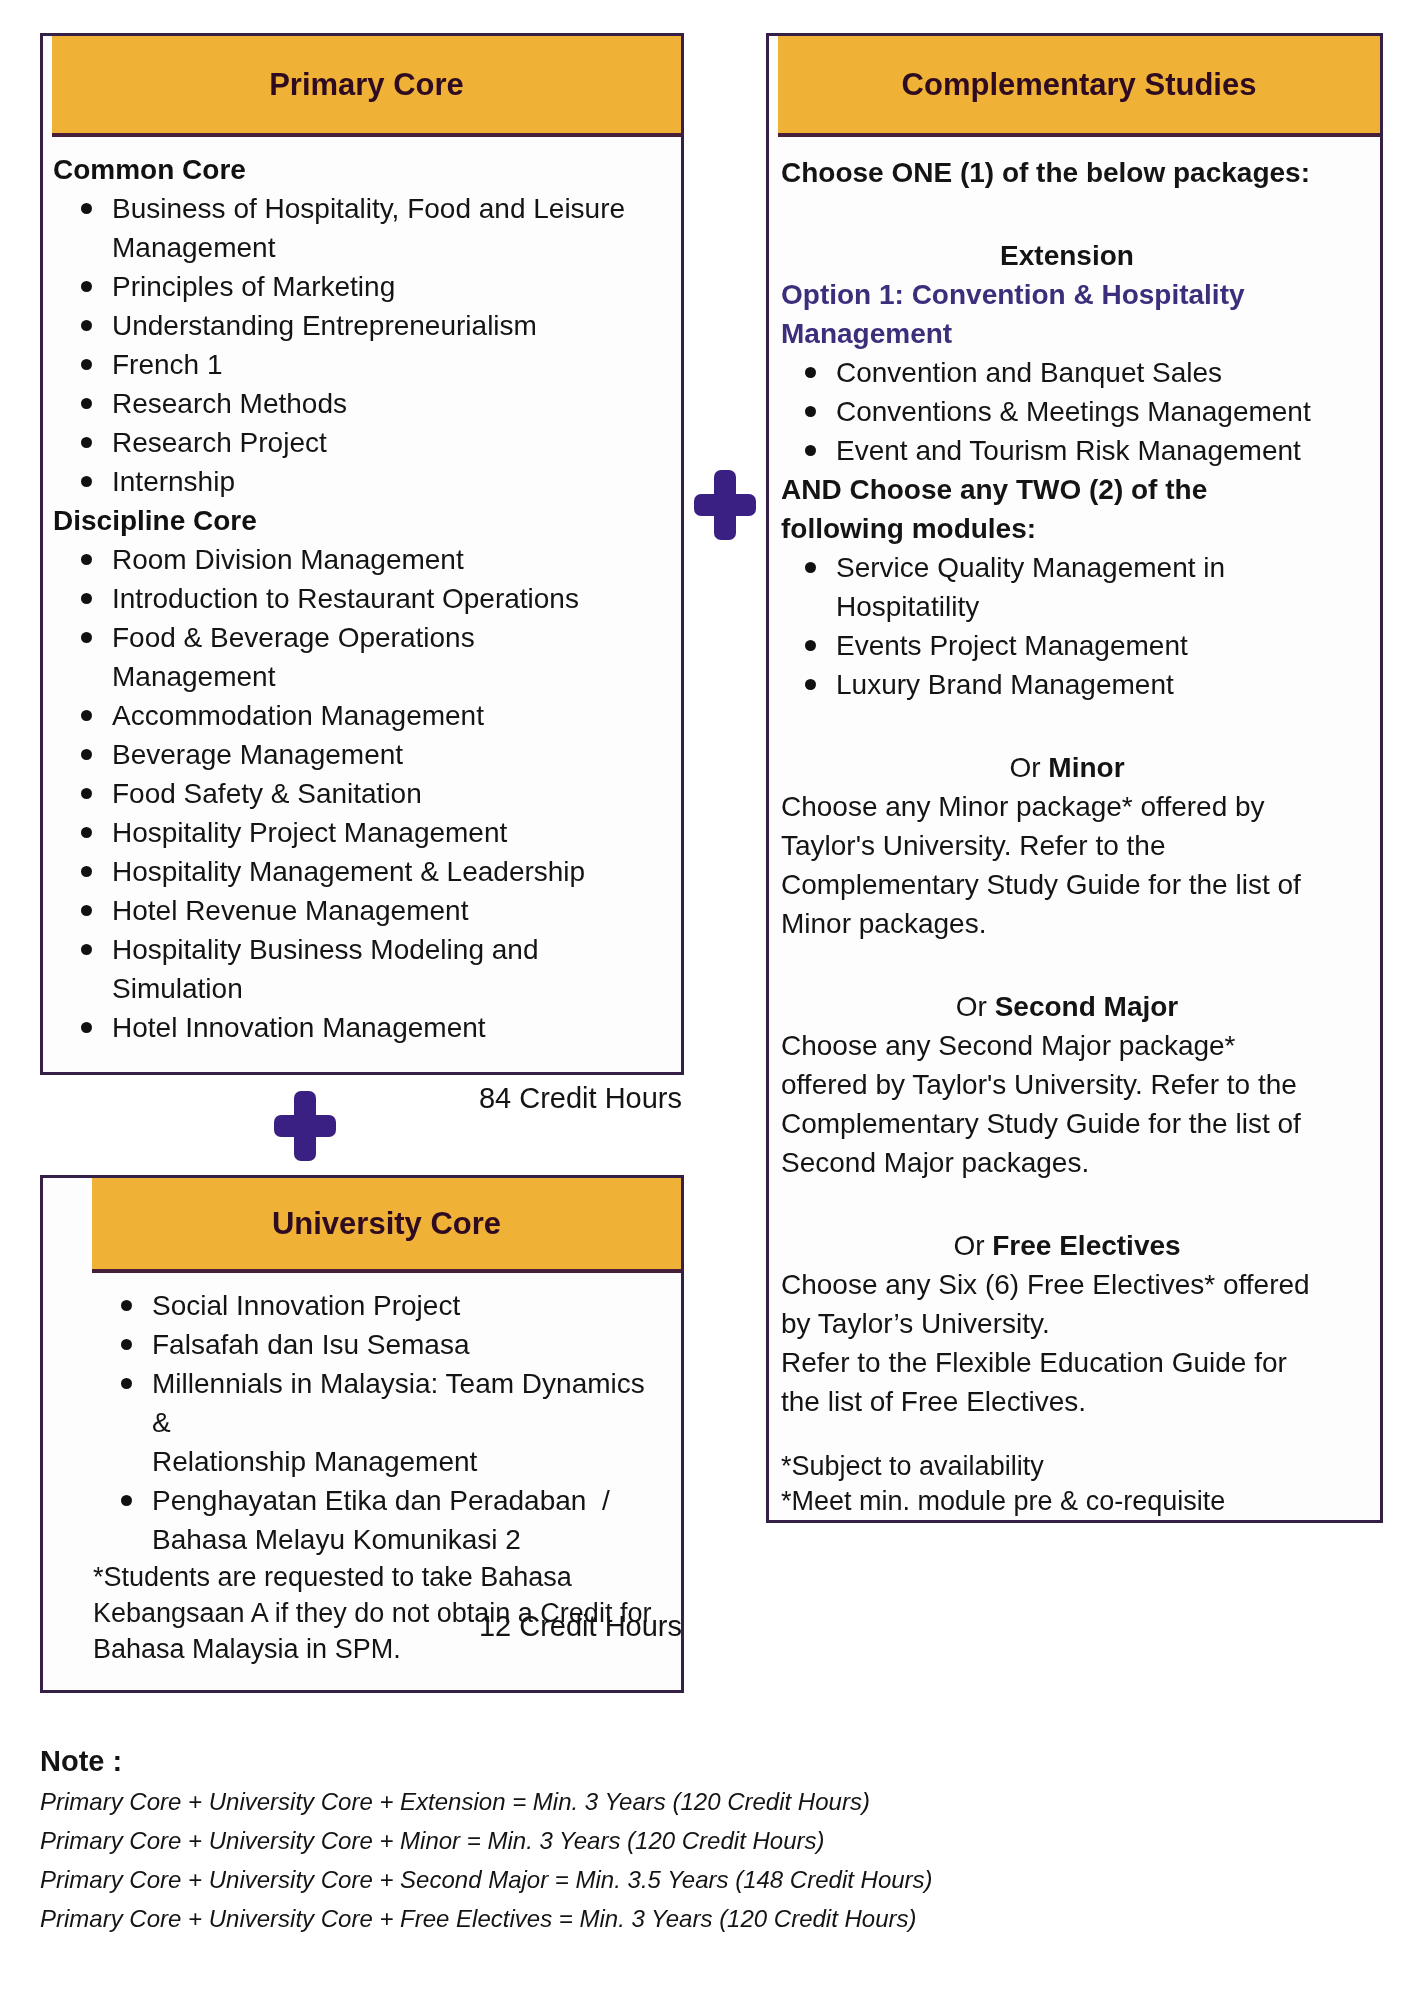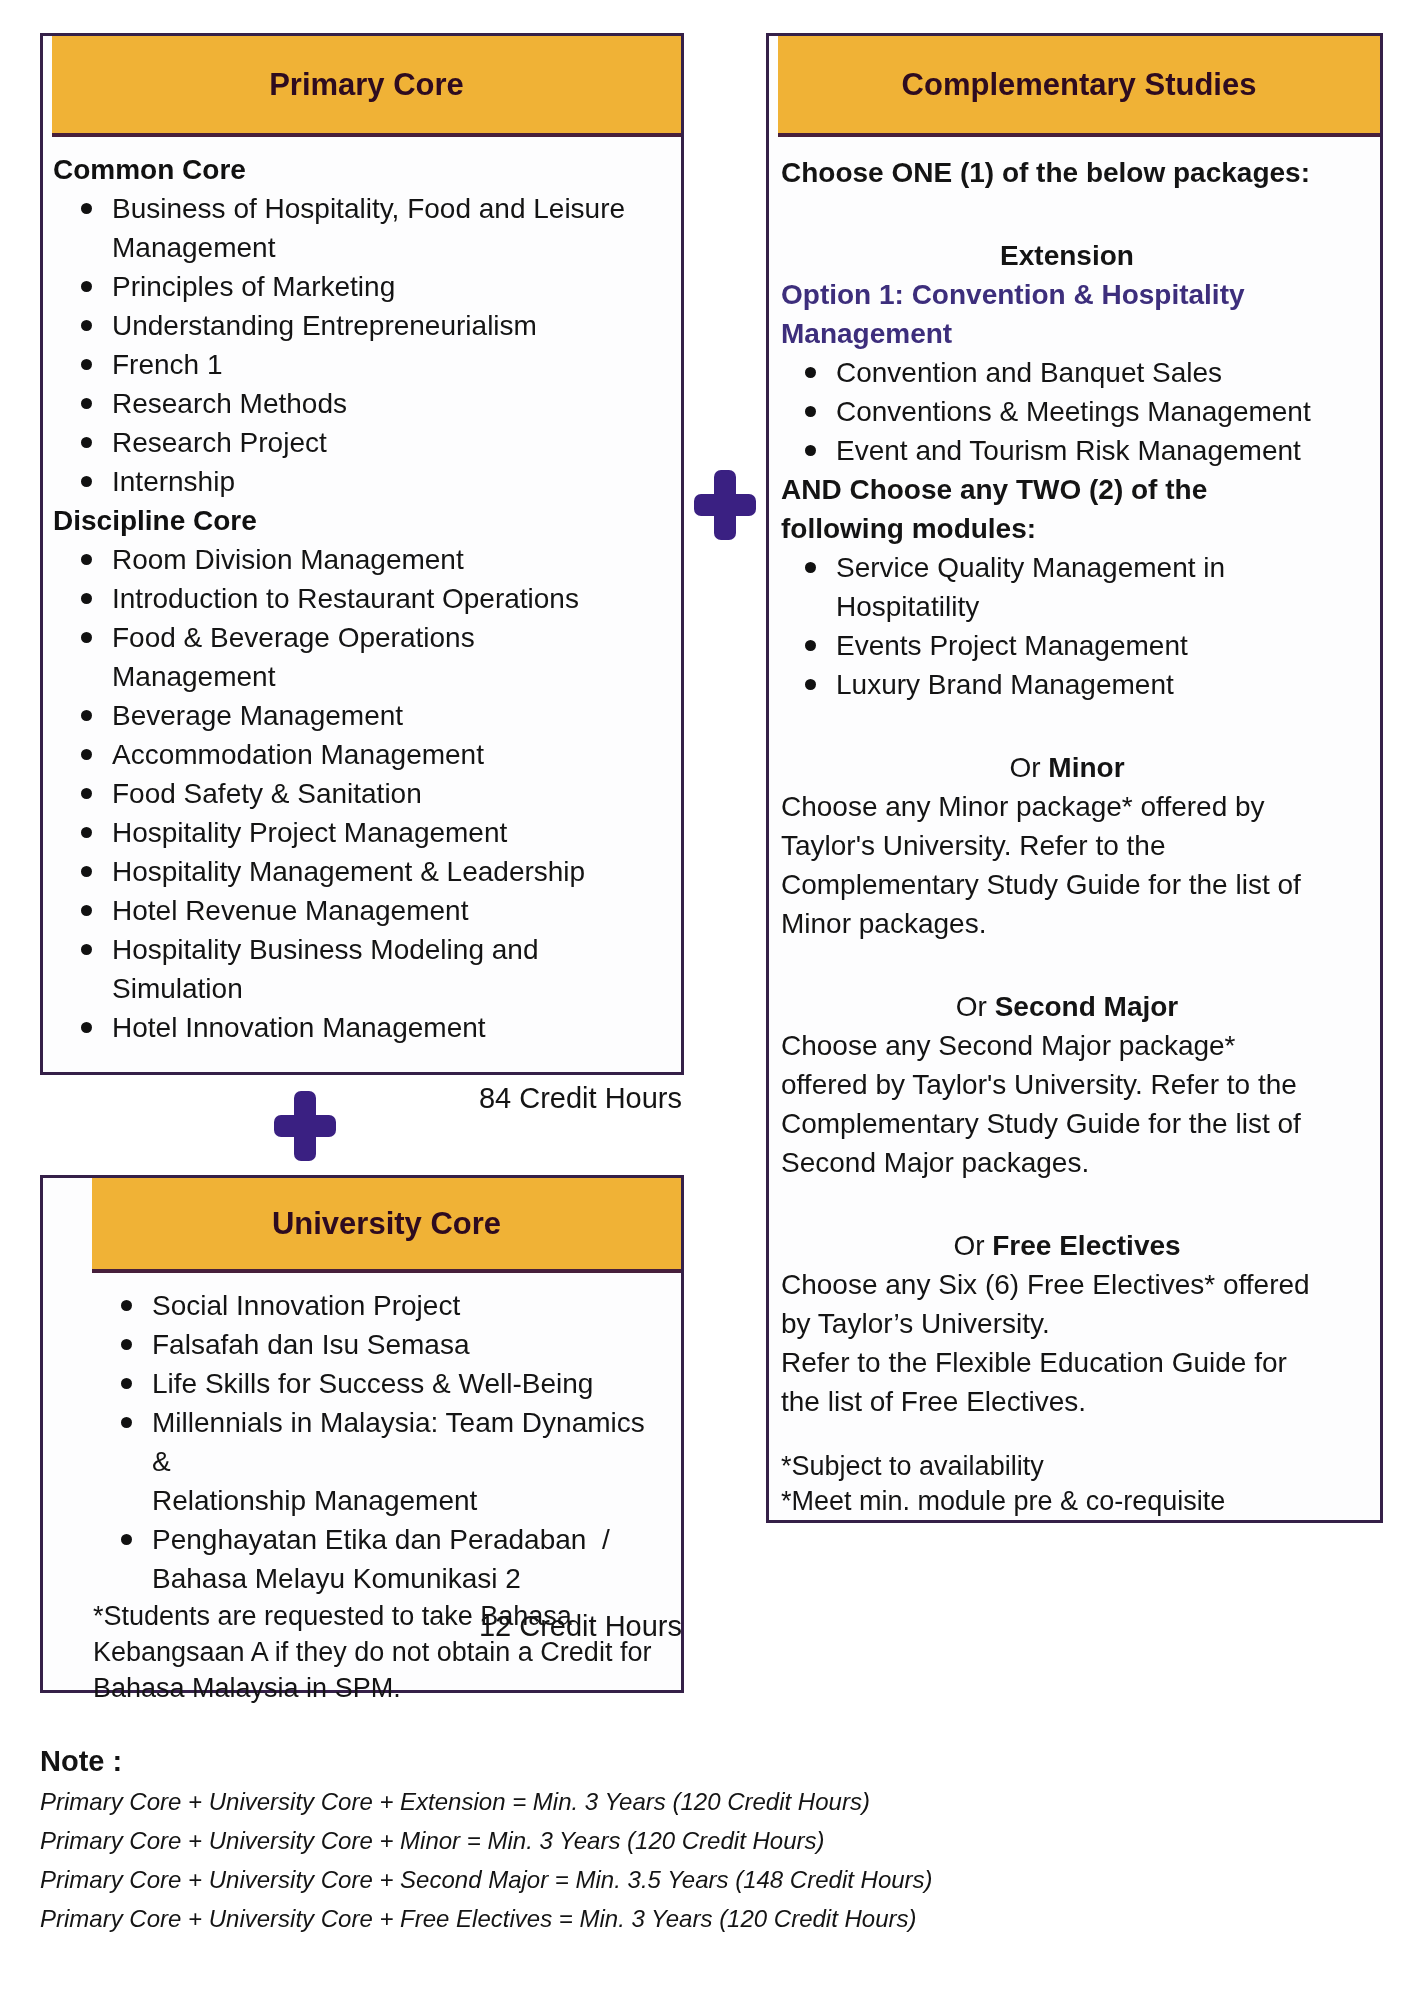"Beverage Management" li.bullet-item { order: before "Accommodation Management" -> after "Accommodation Management" }
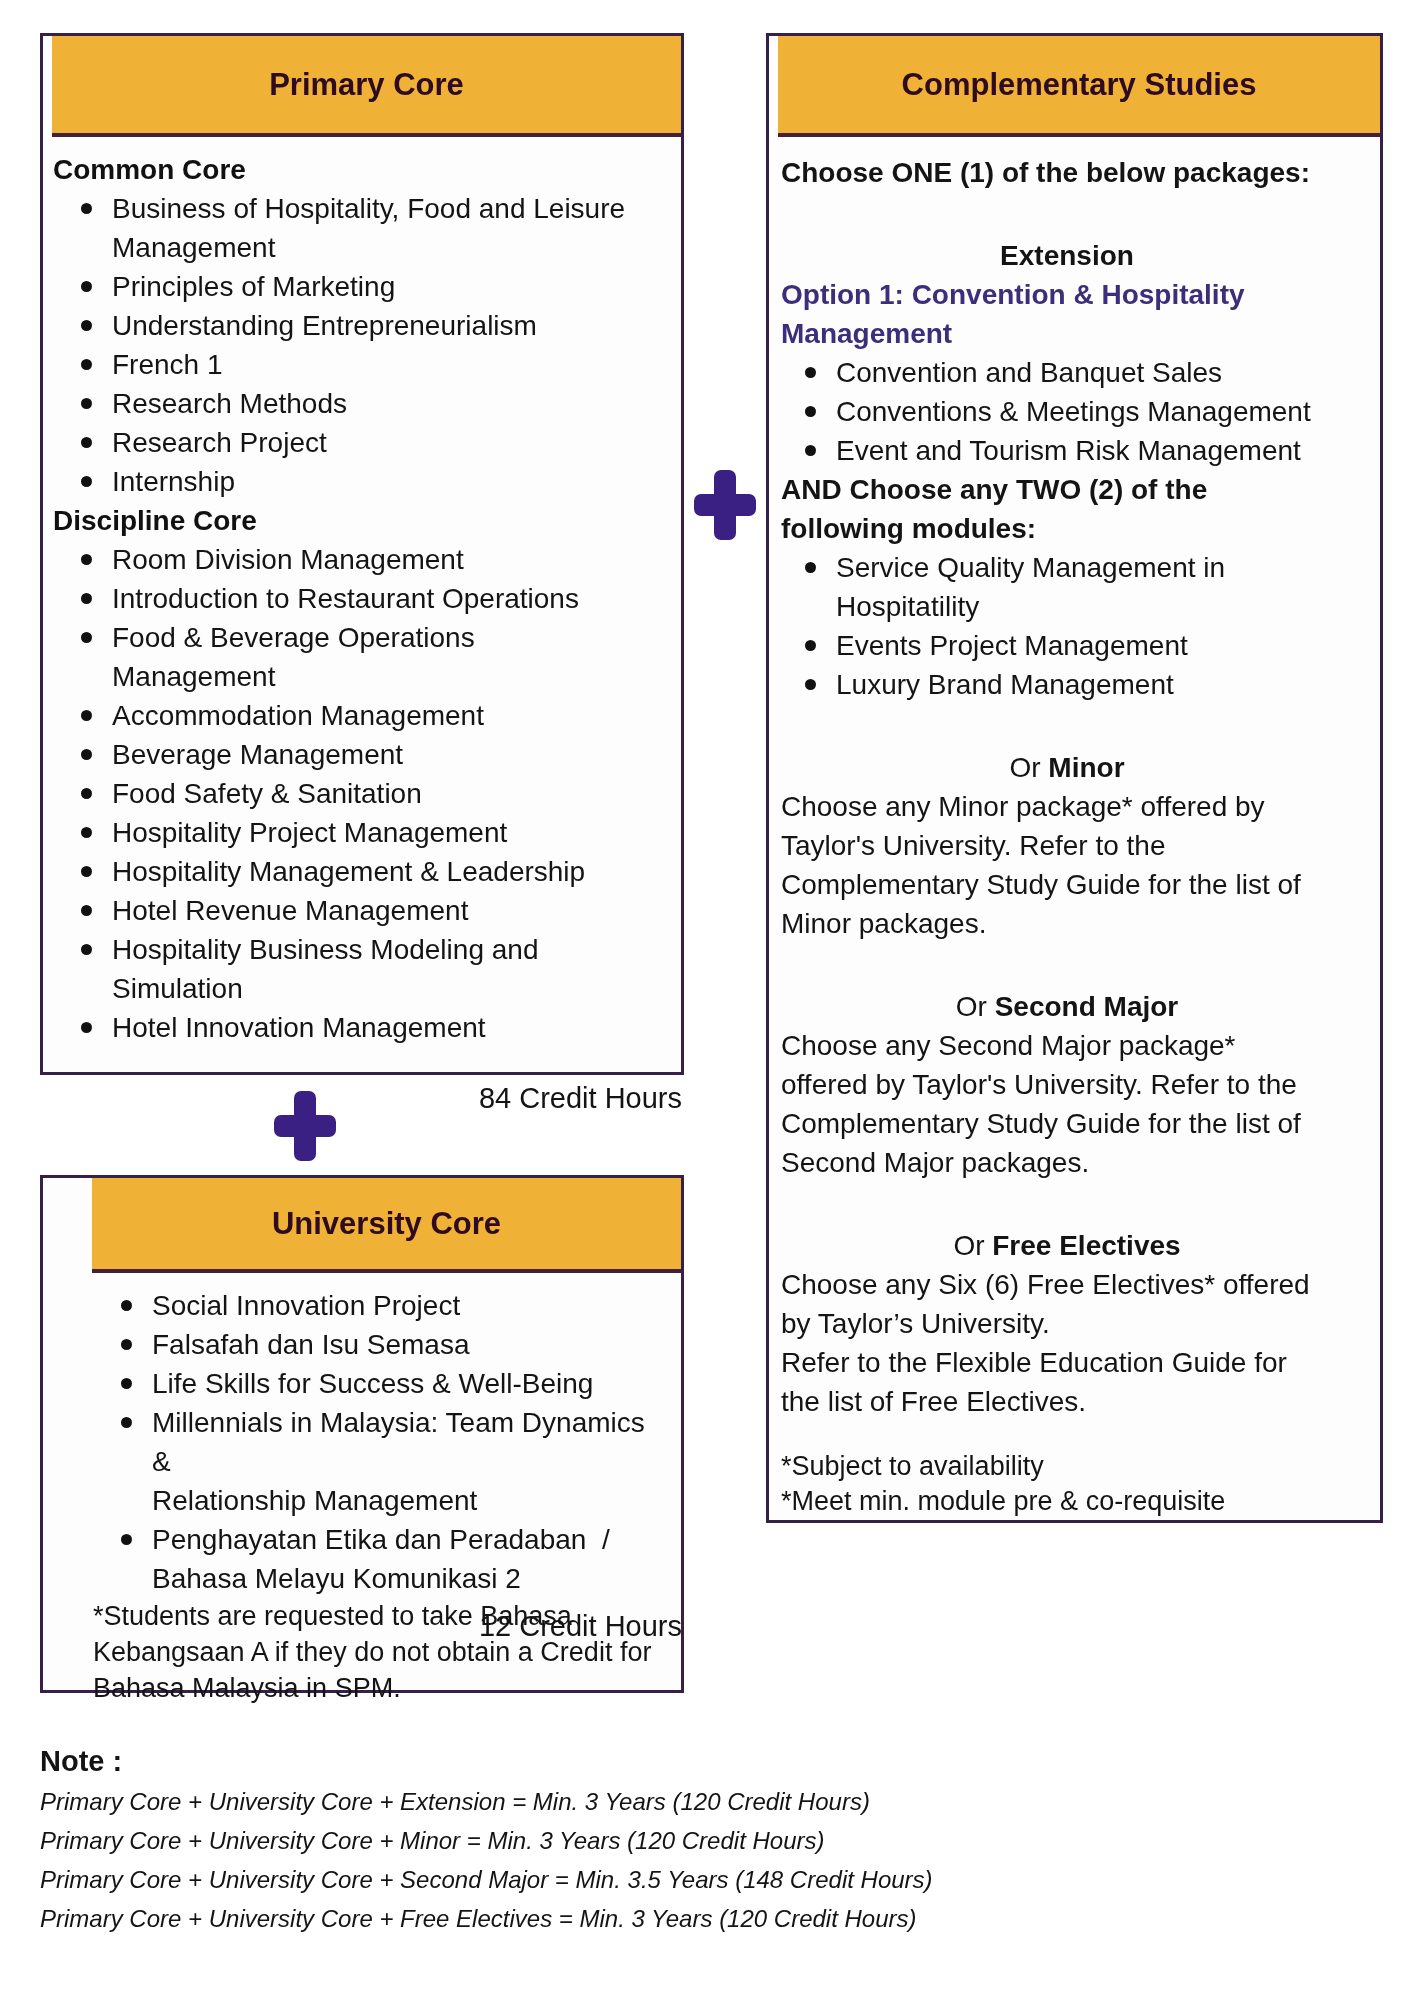"Life Skills for Success &" li.bullet-item { html: <li> <span></span> <span>Life Skills for Success &amp; Well-Being</span> </li> -> none }
